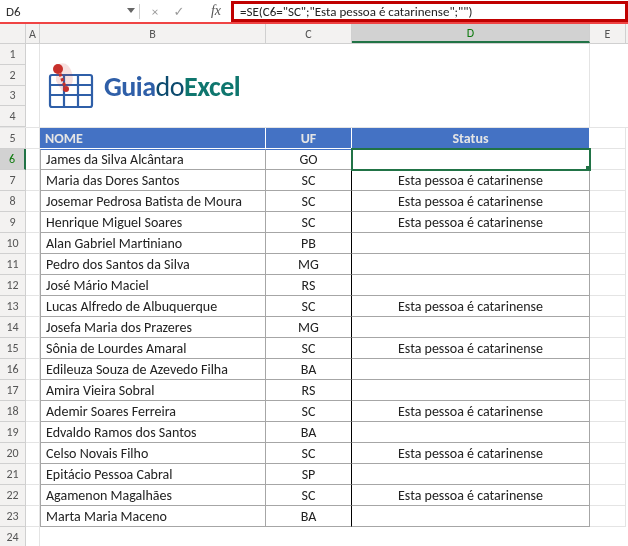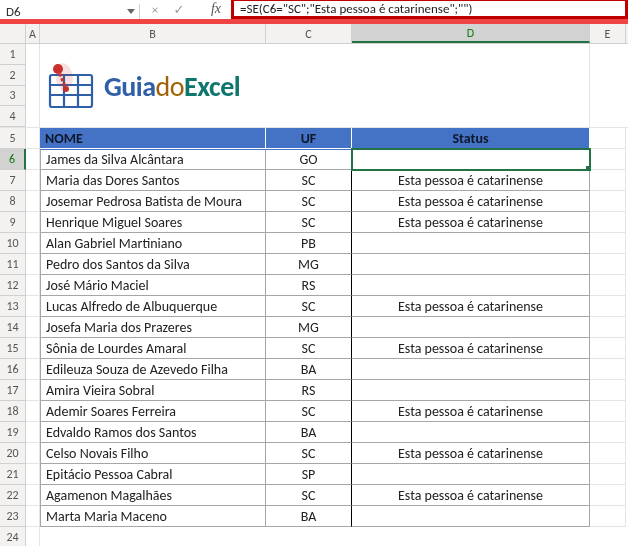"D6" .formula-bar { align-items: flex-end -> center; border-bottom: 5px solid #ef4444 -> 2px solid #ef4444 }
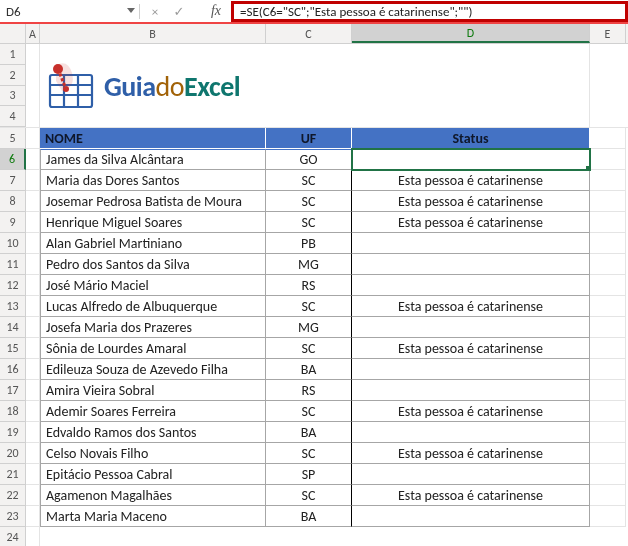"do" .lt-do { color: #a16207 -> #0c4a6e }
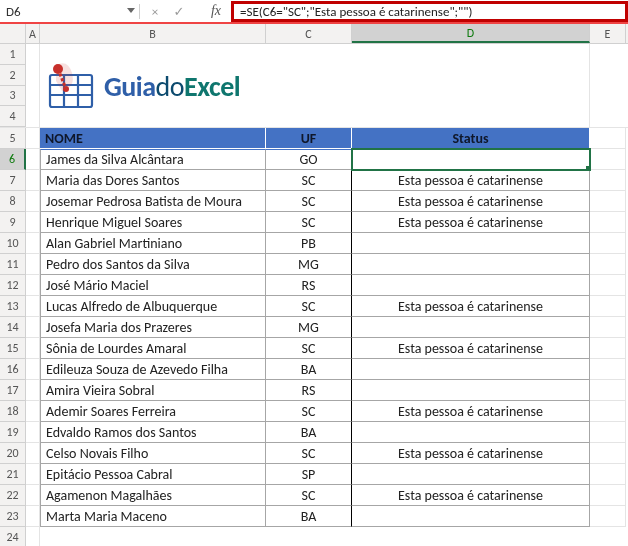"NOME" .tbl-h .c-B, .tbl-h .c-C, .tbl-h .c-D { color: #0f172a -> #e5e5e5 }
